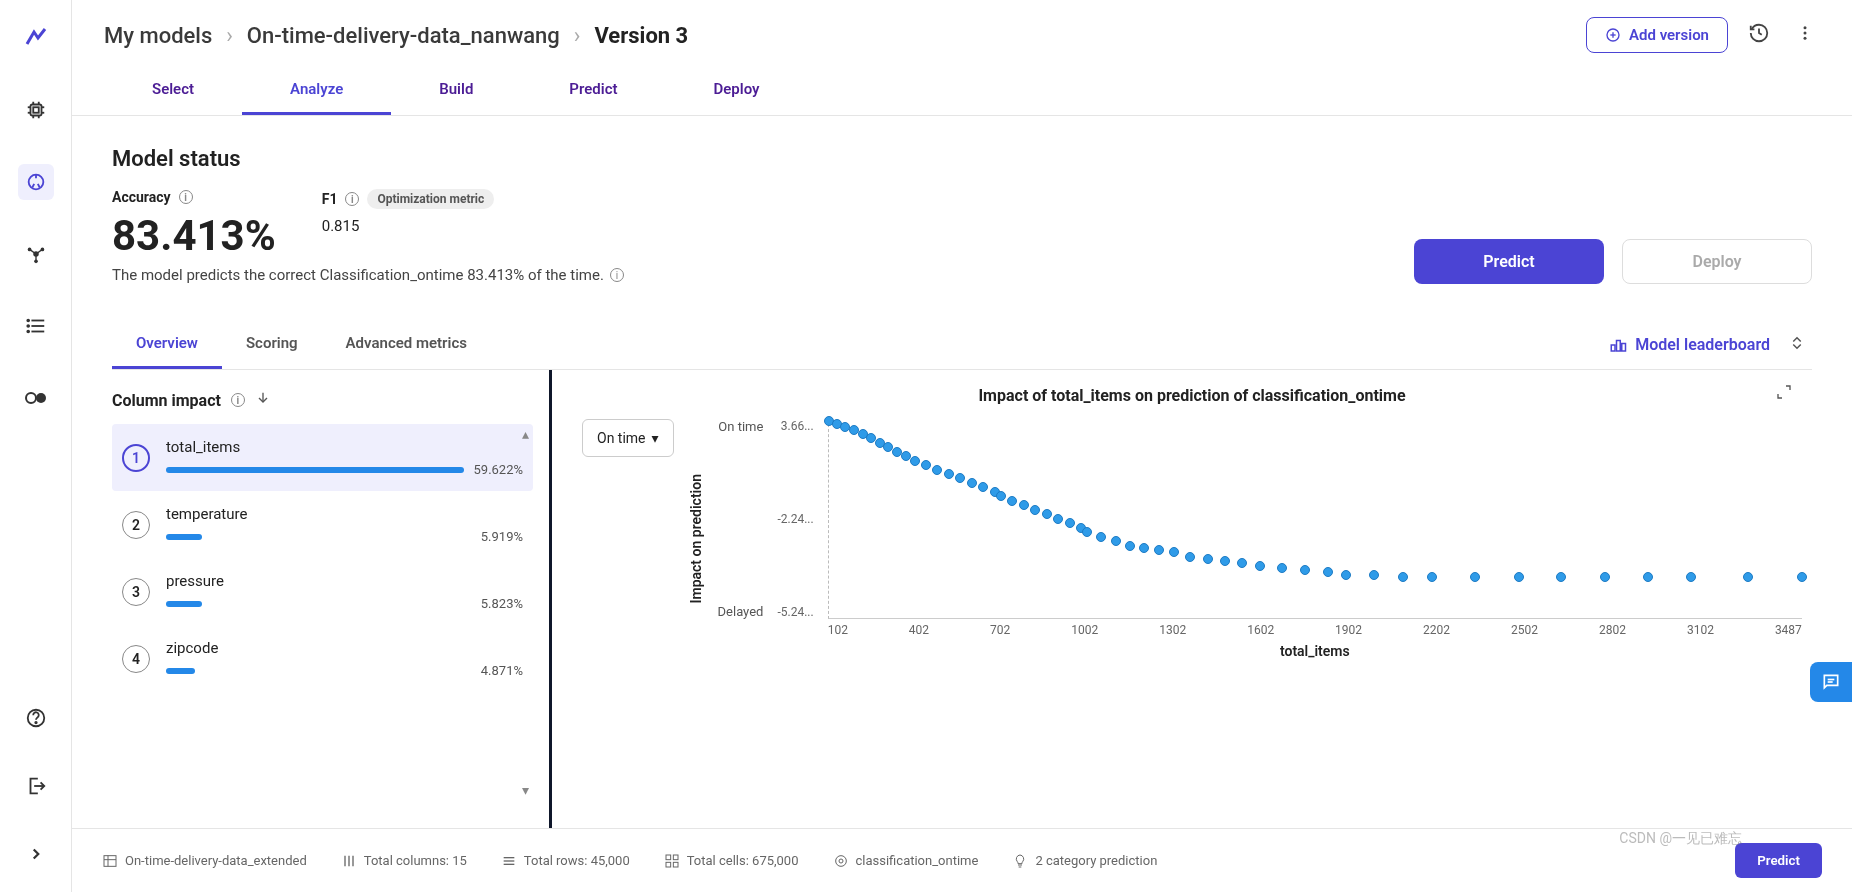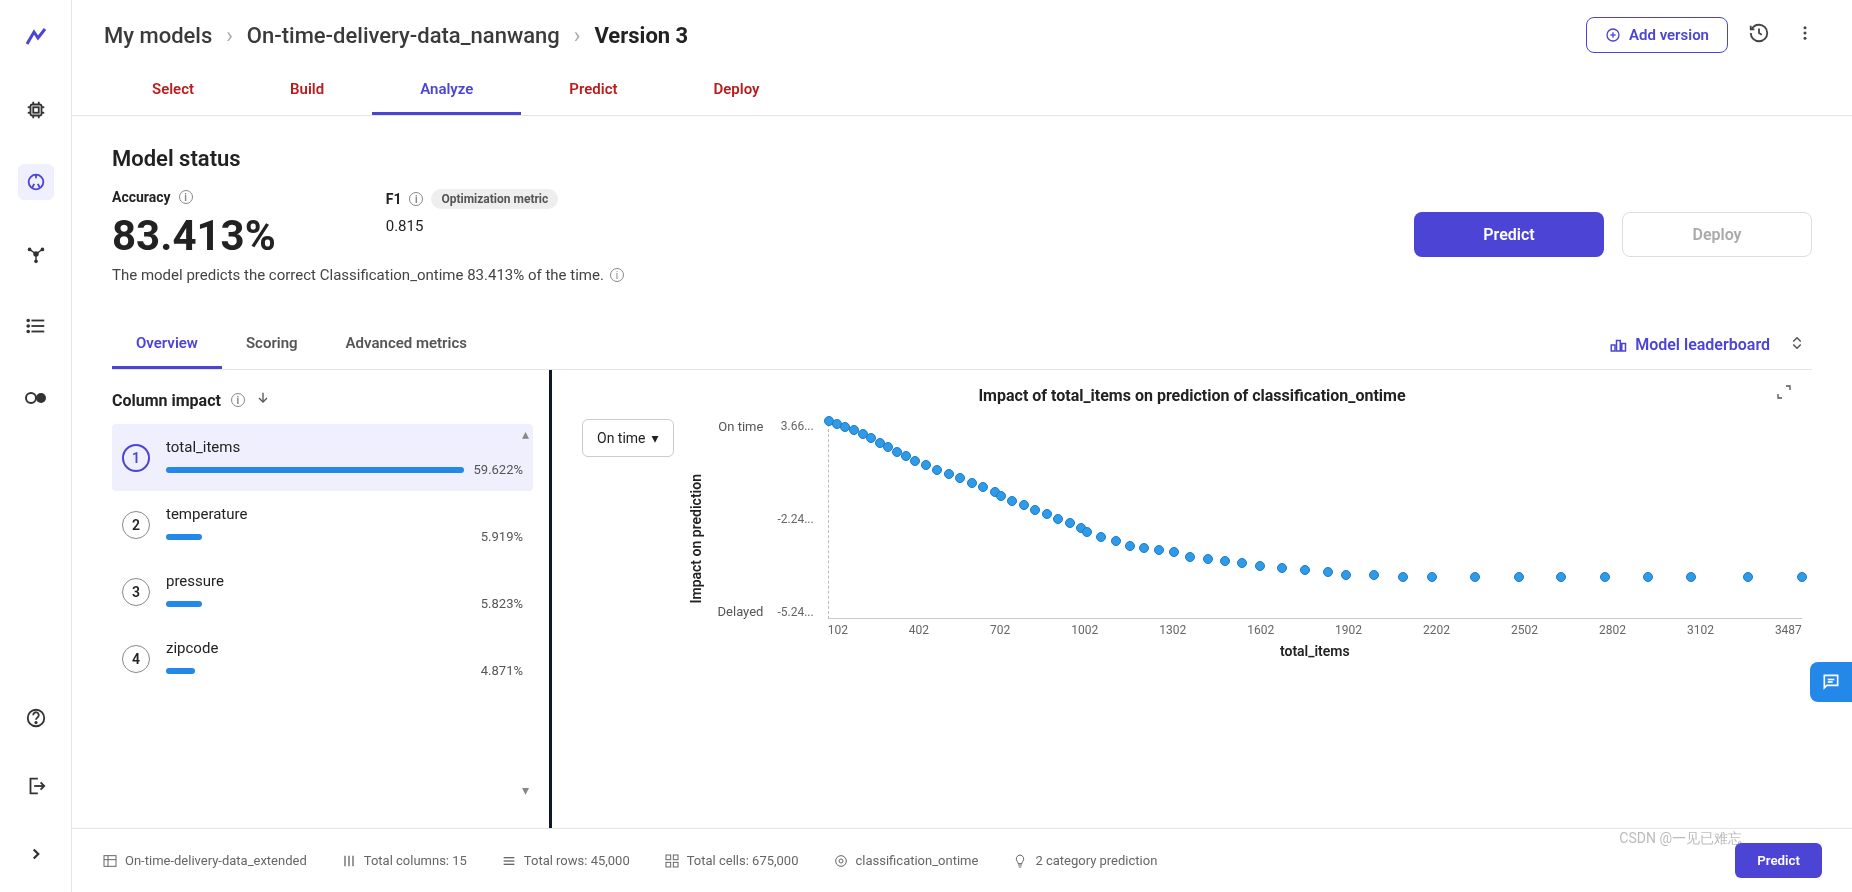"Select" .tab { color: #b91c1c -> #4c1d95 }
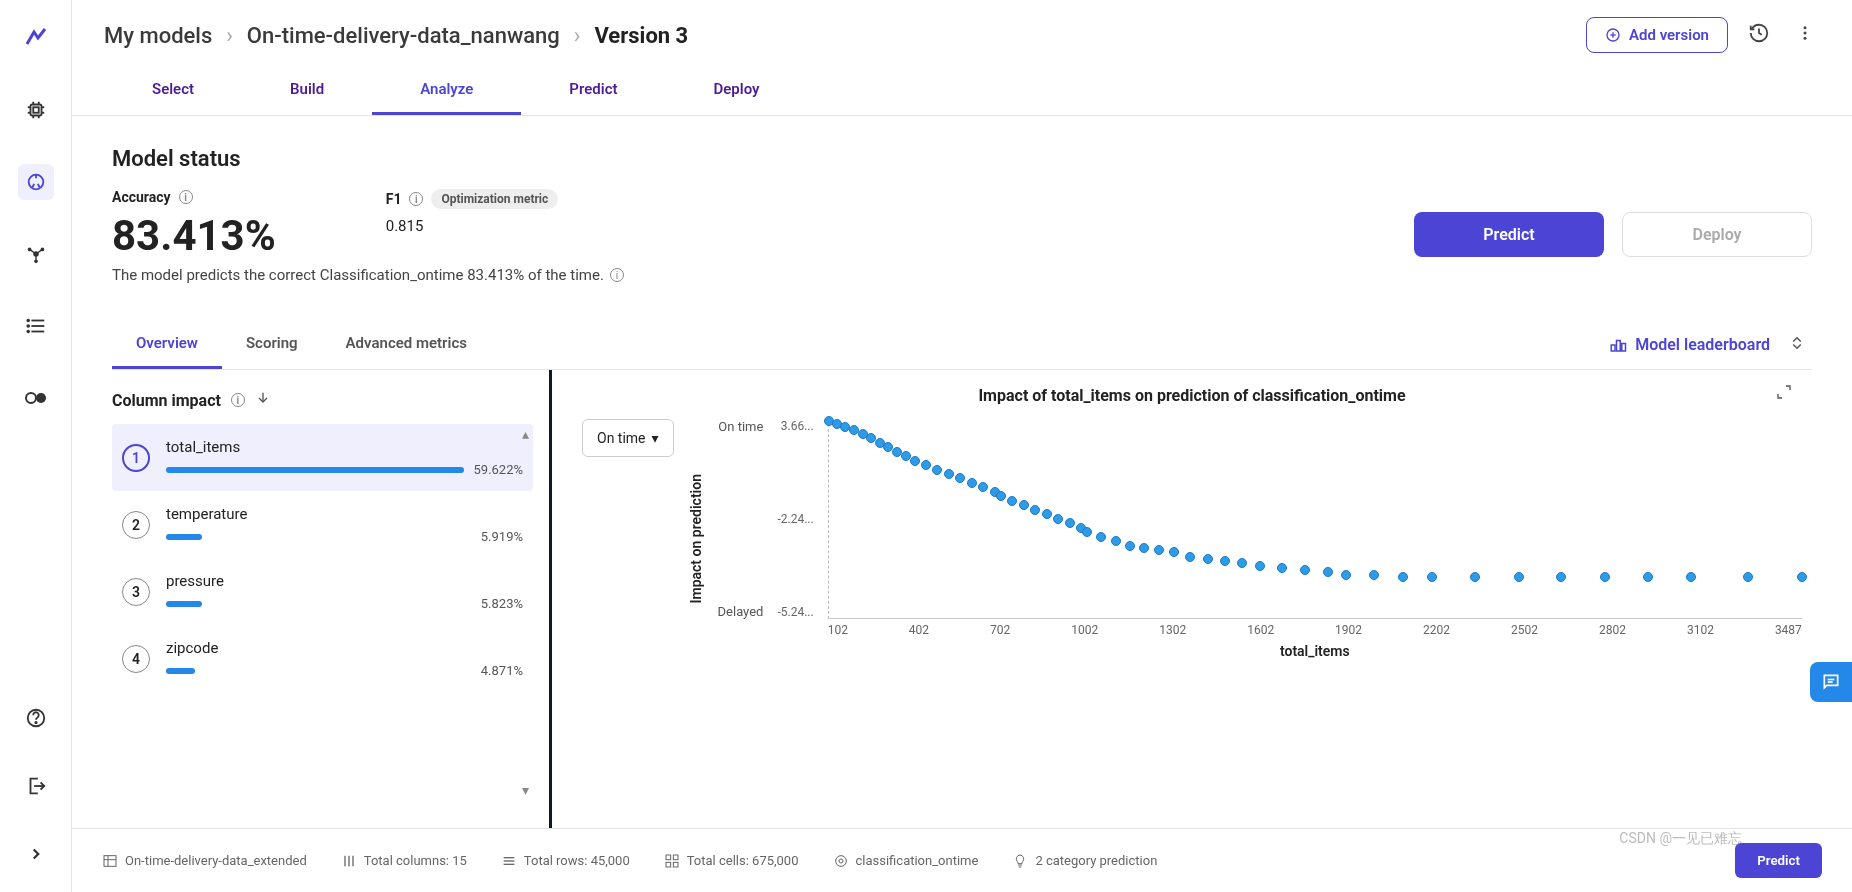"Build" div.tab { order: before "Analyze" -> after "Analyze" }
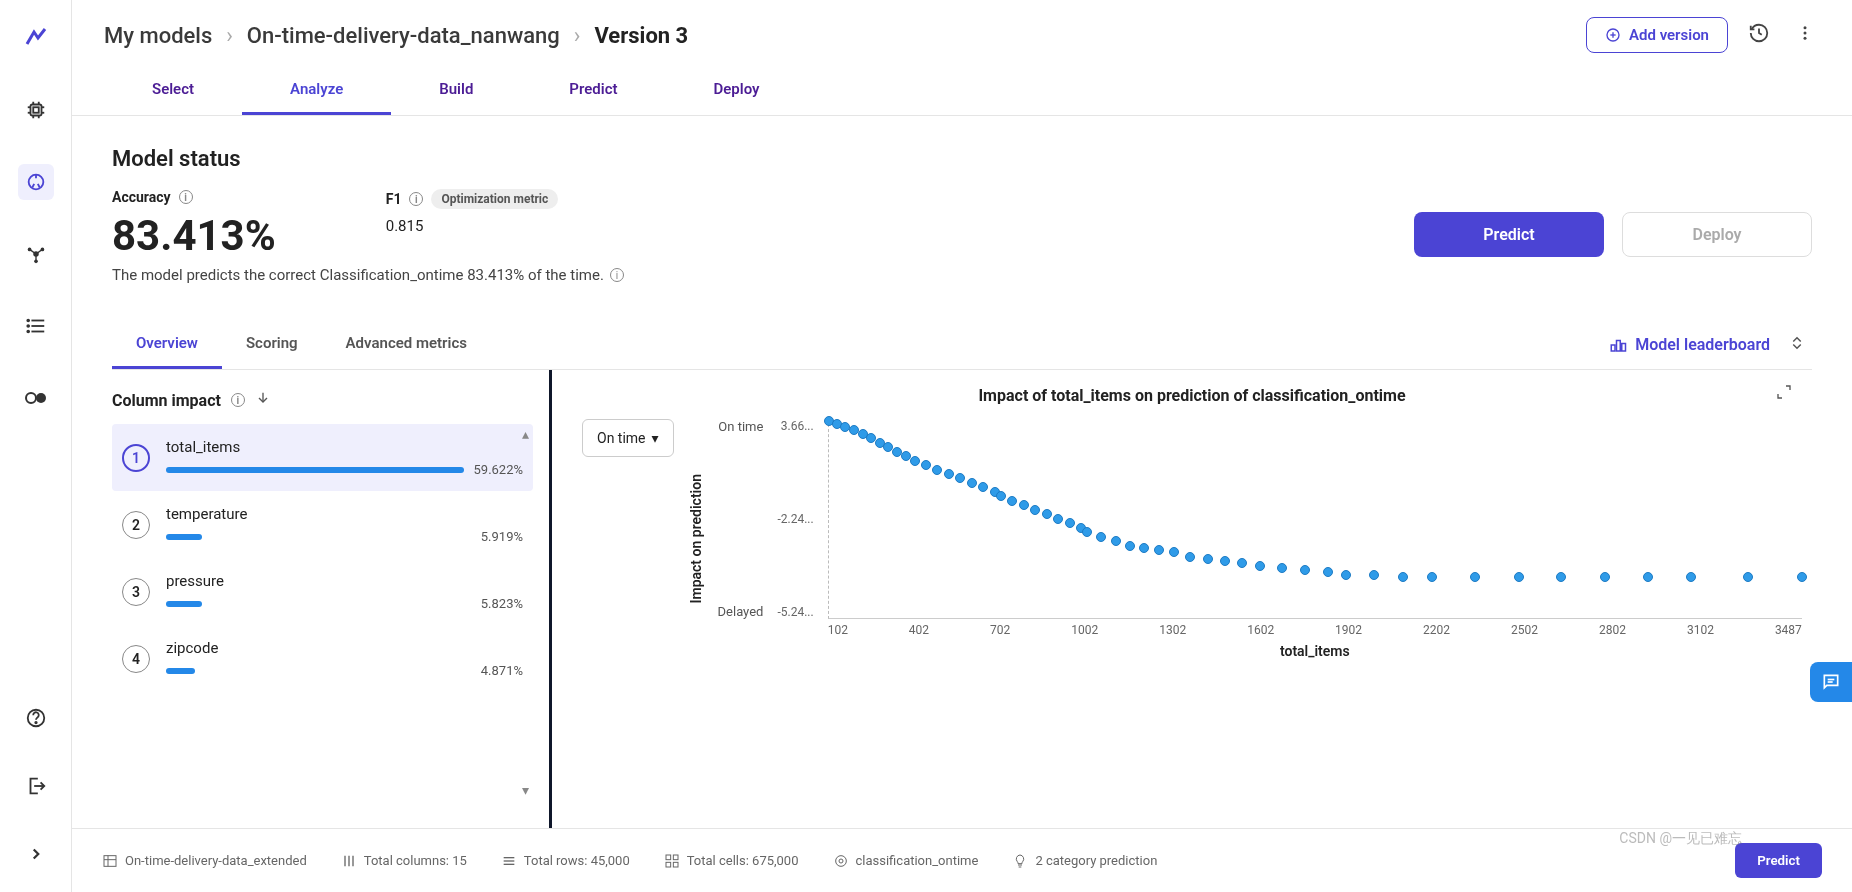"Model status" .status-row { align-items: center -> flex-end }
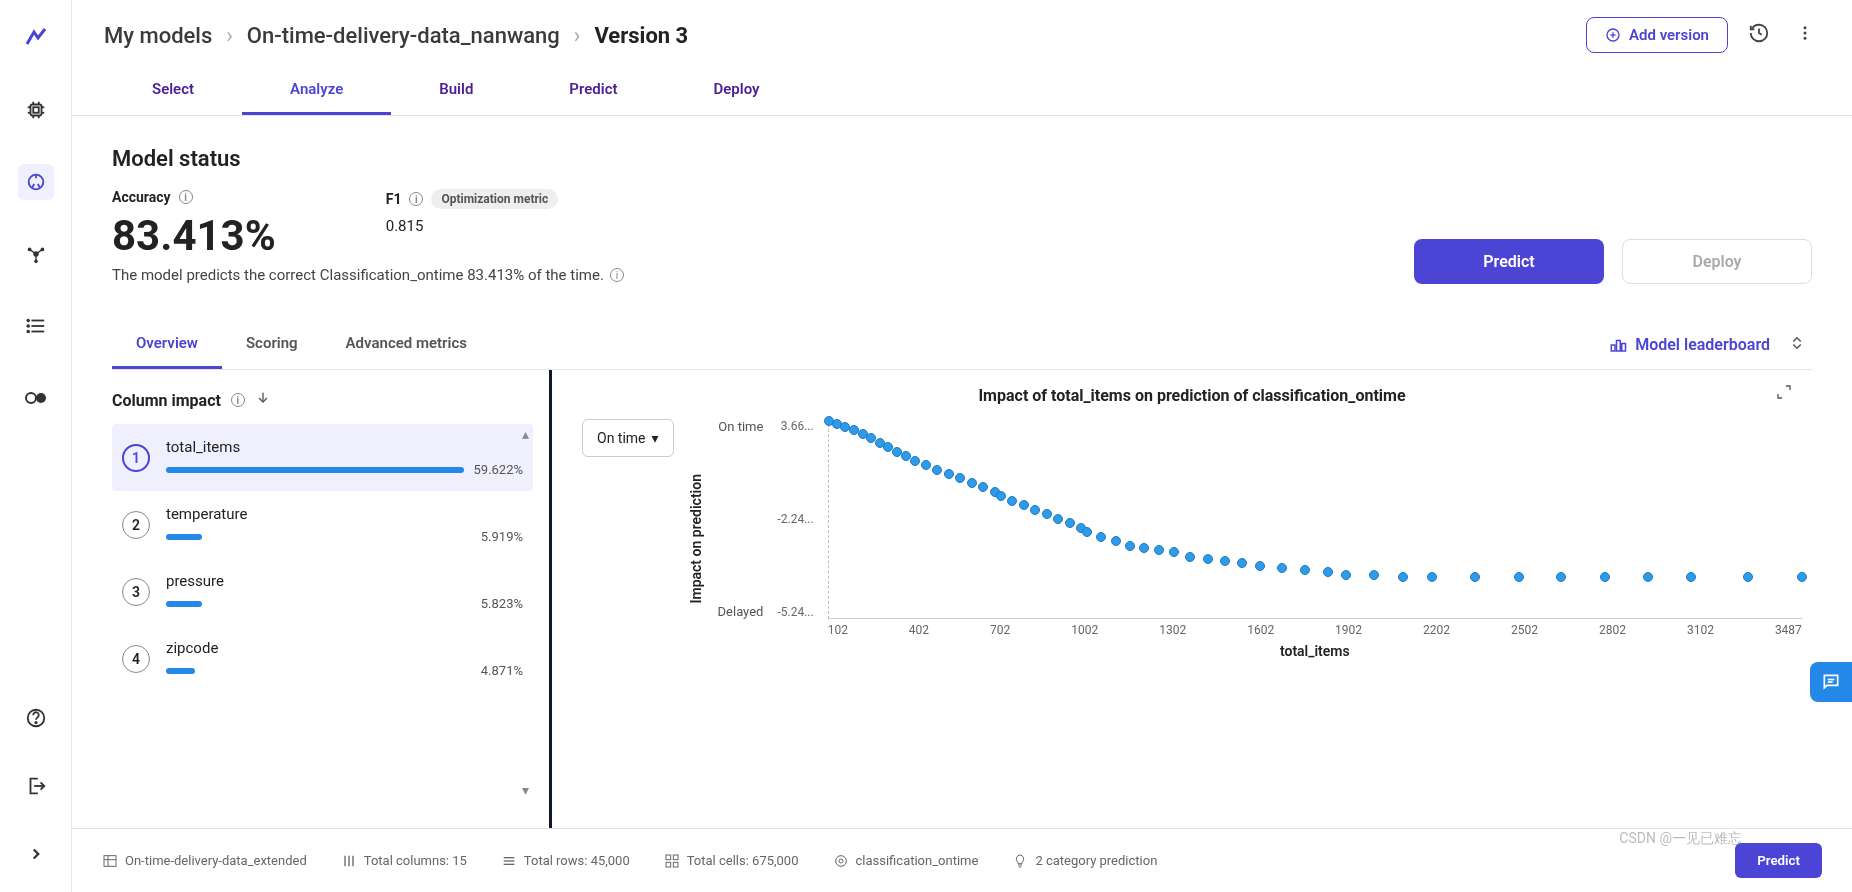"Accuracy" .metrics { gap: 110px -> 46px }
